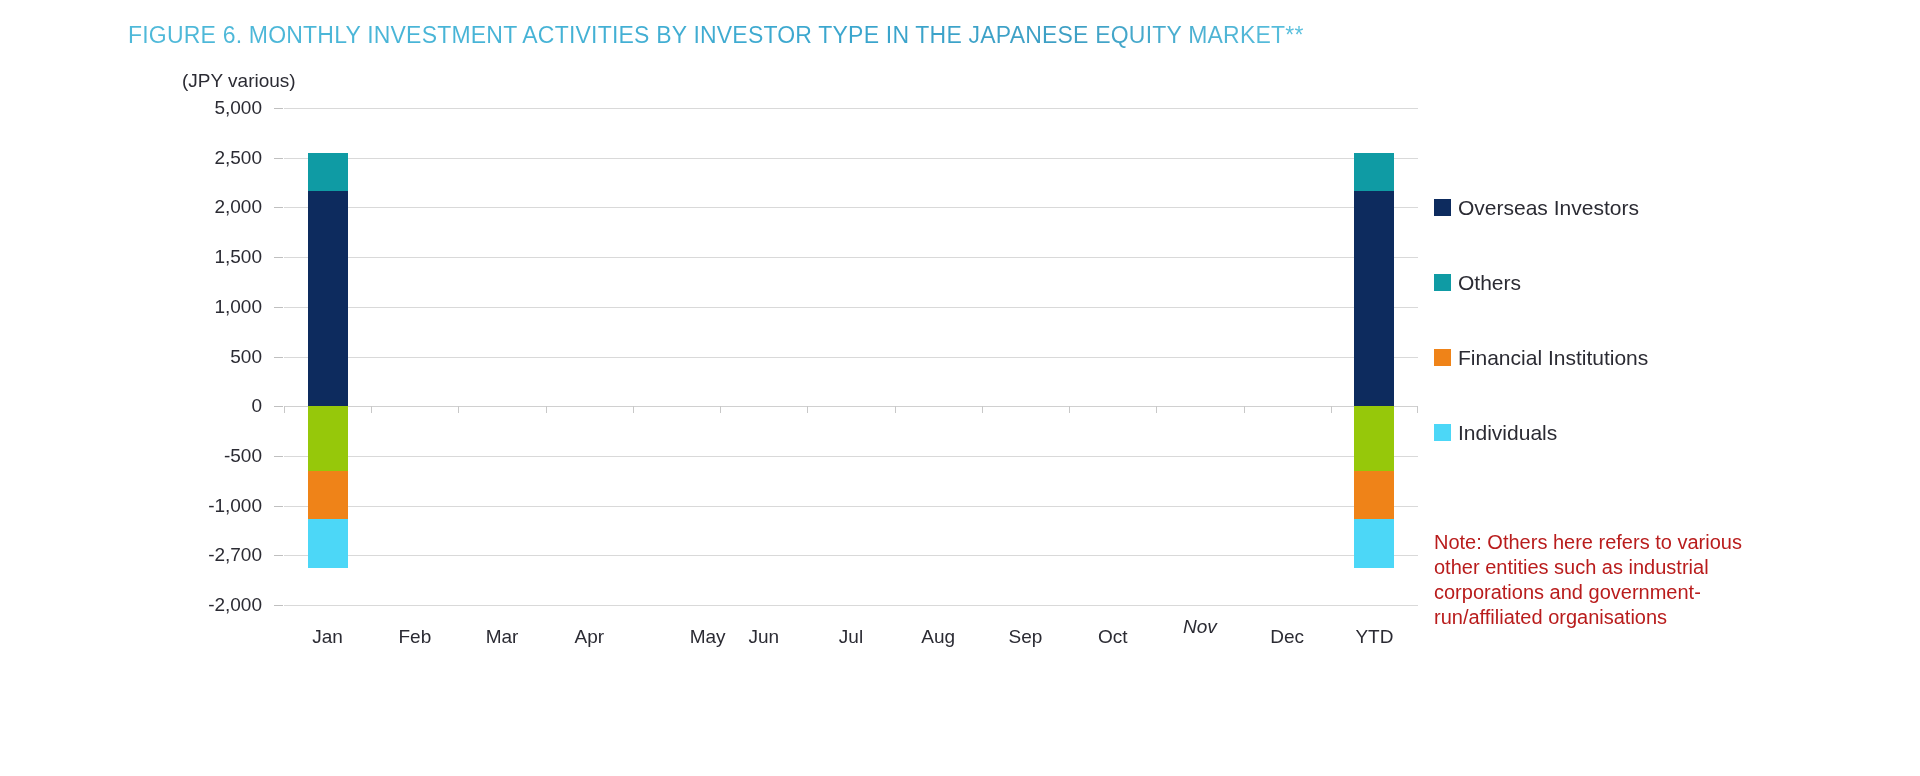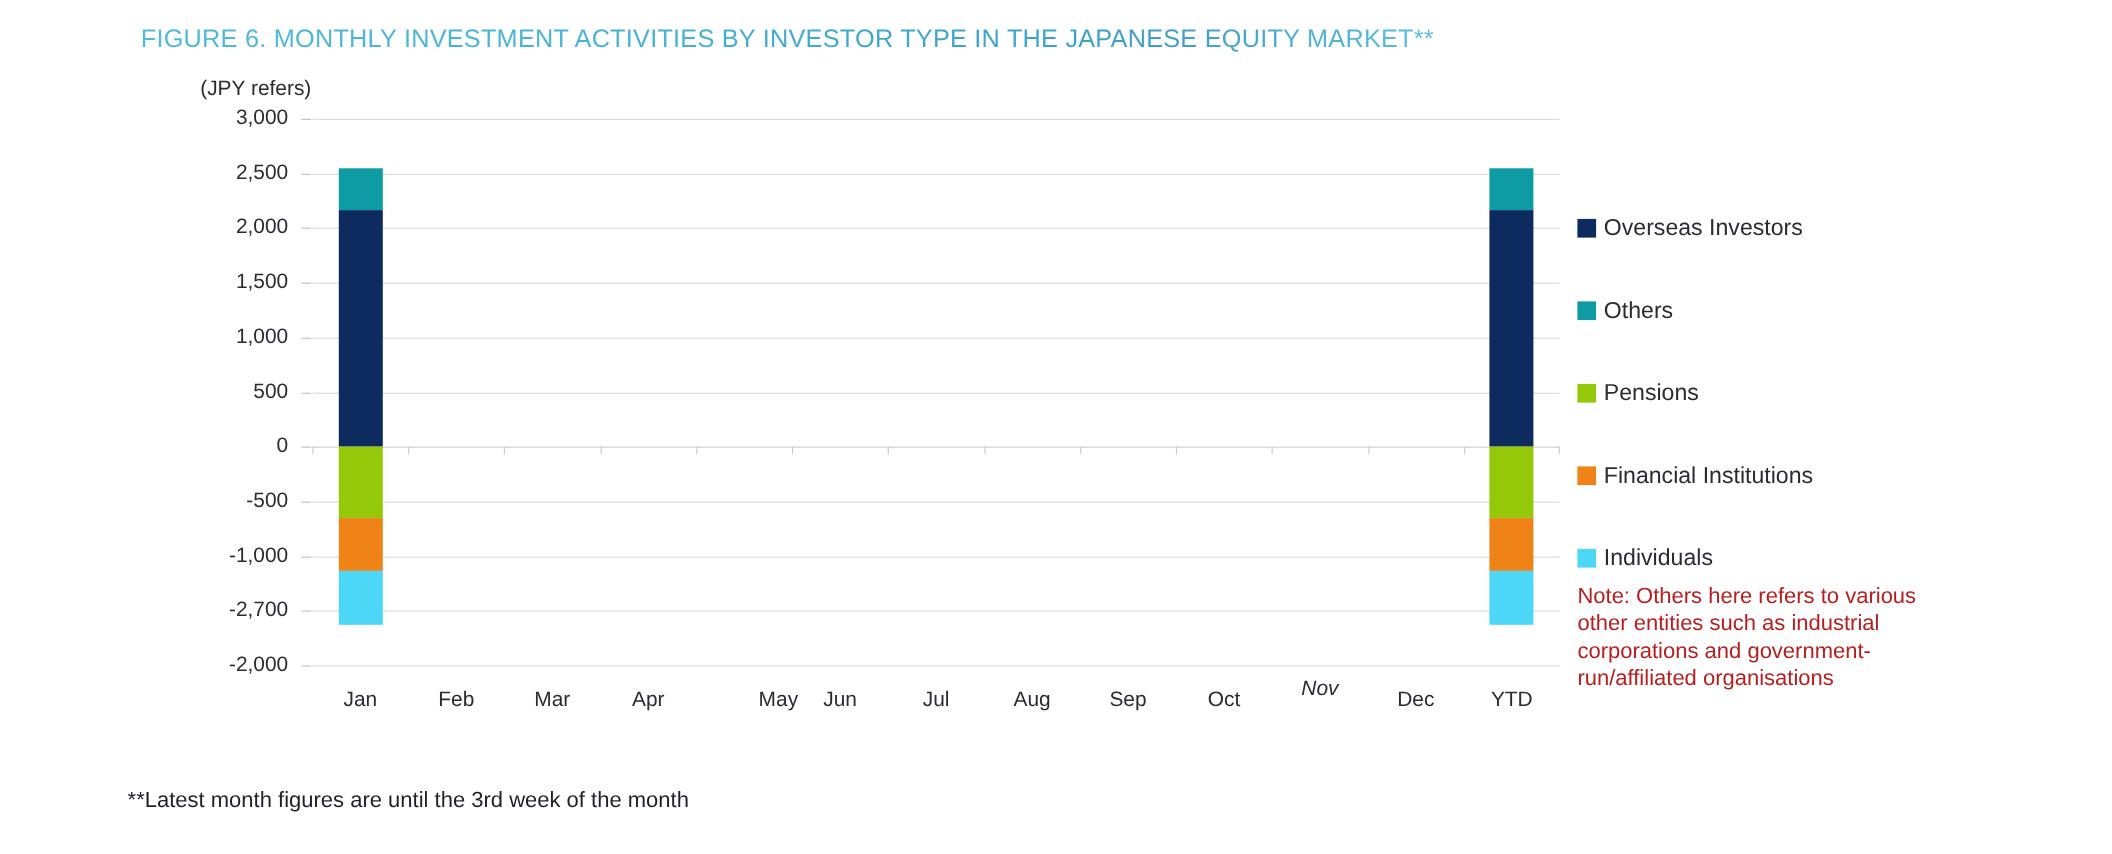"(JPY refers)" div { text: refers -> various }
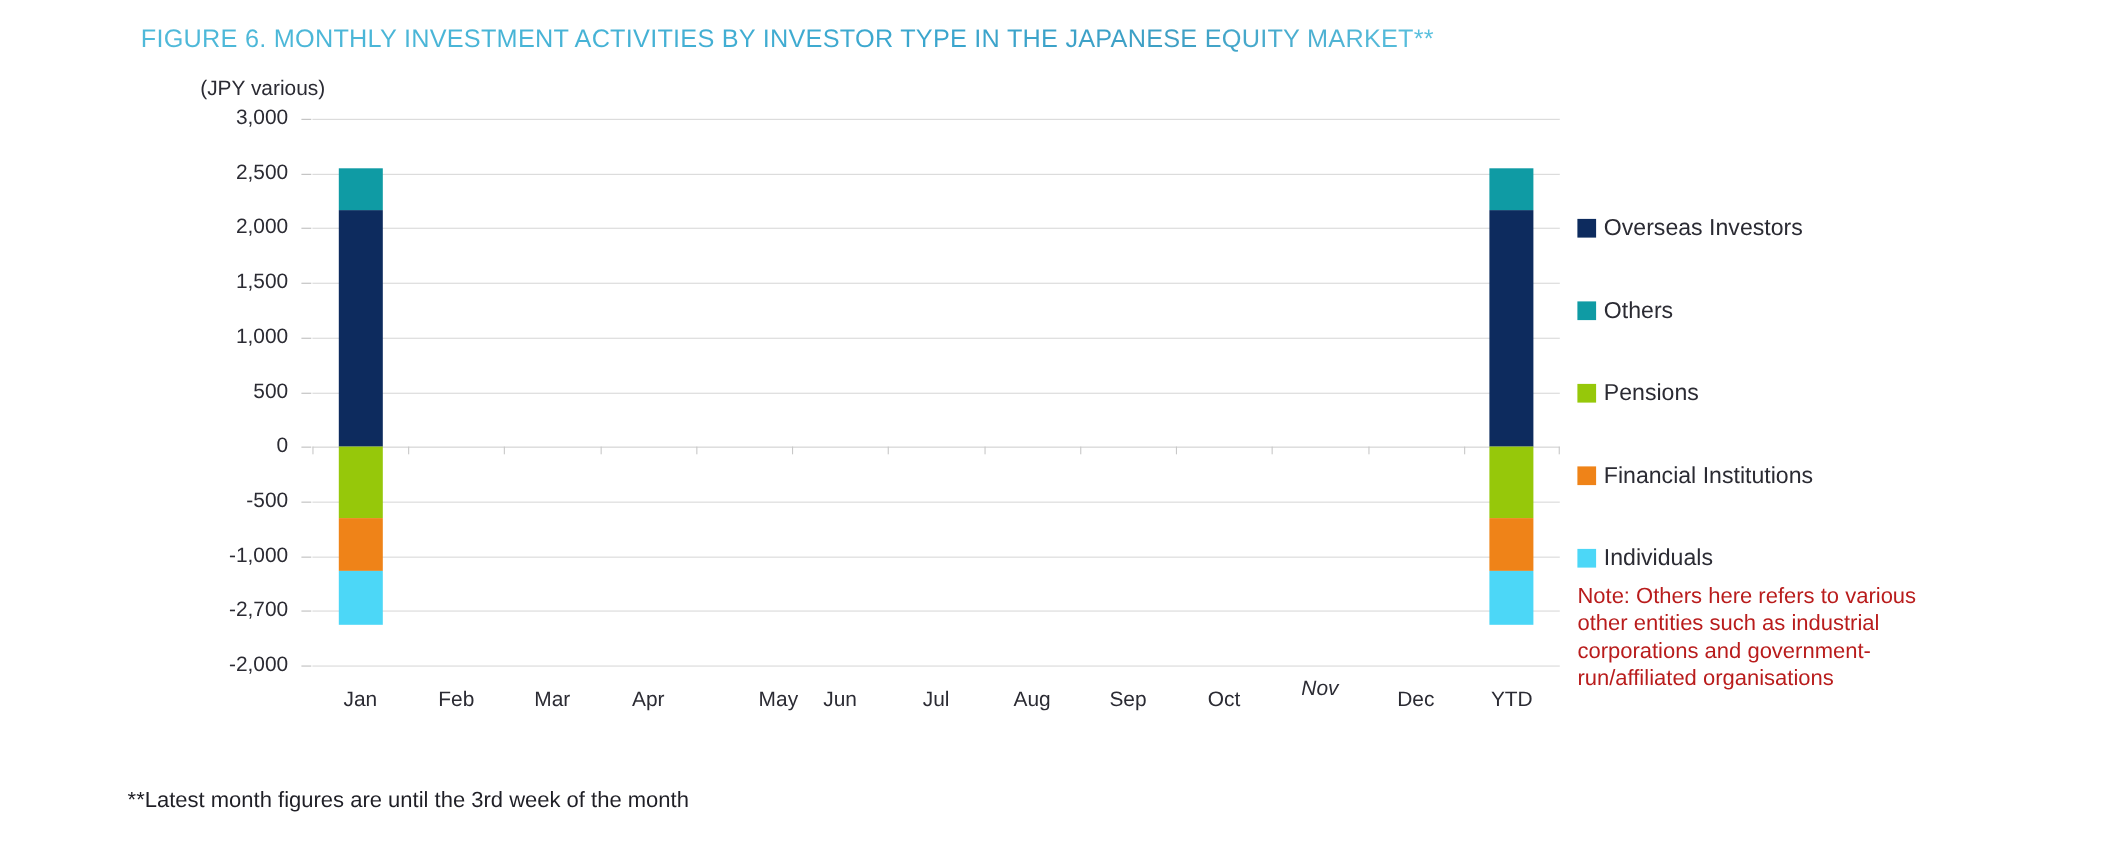"3,000" div.y-tick { text: 3,000 -> 5,000 }
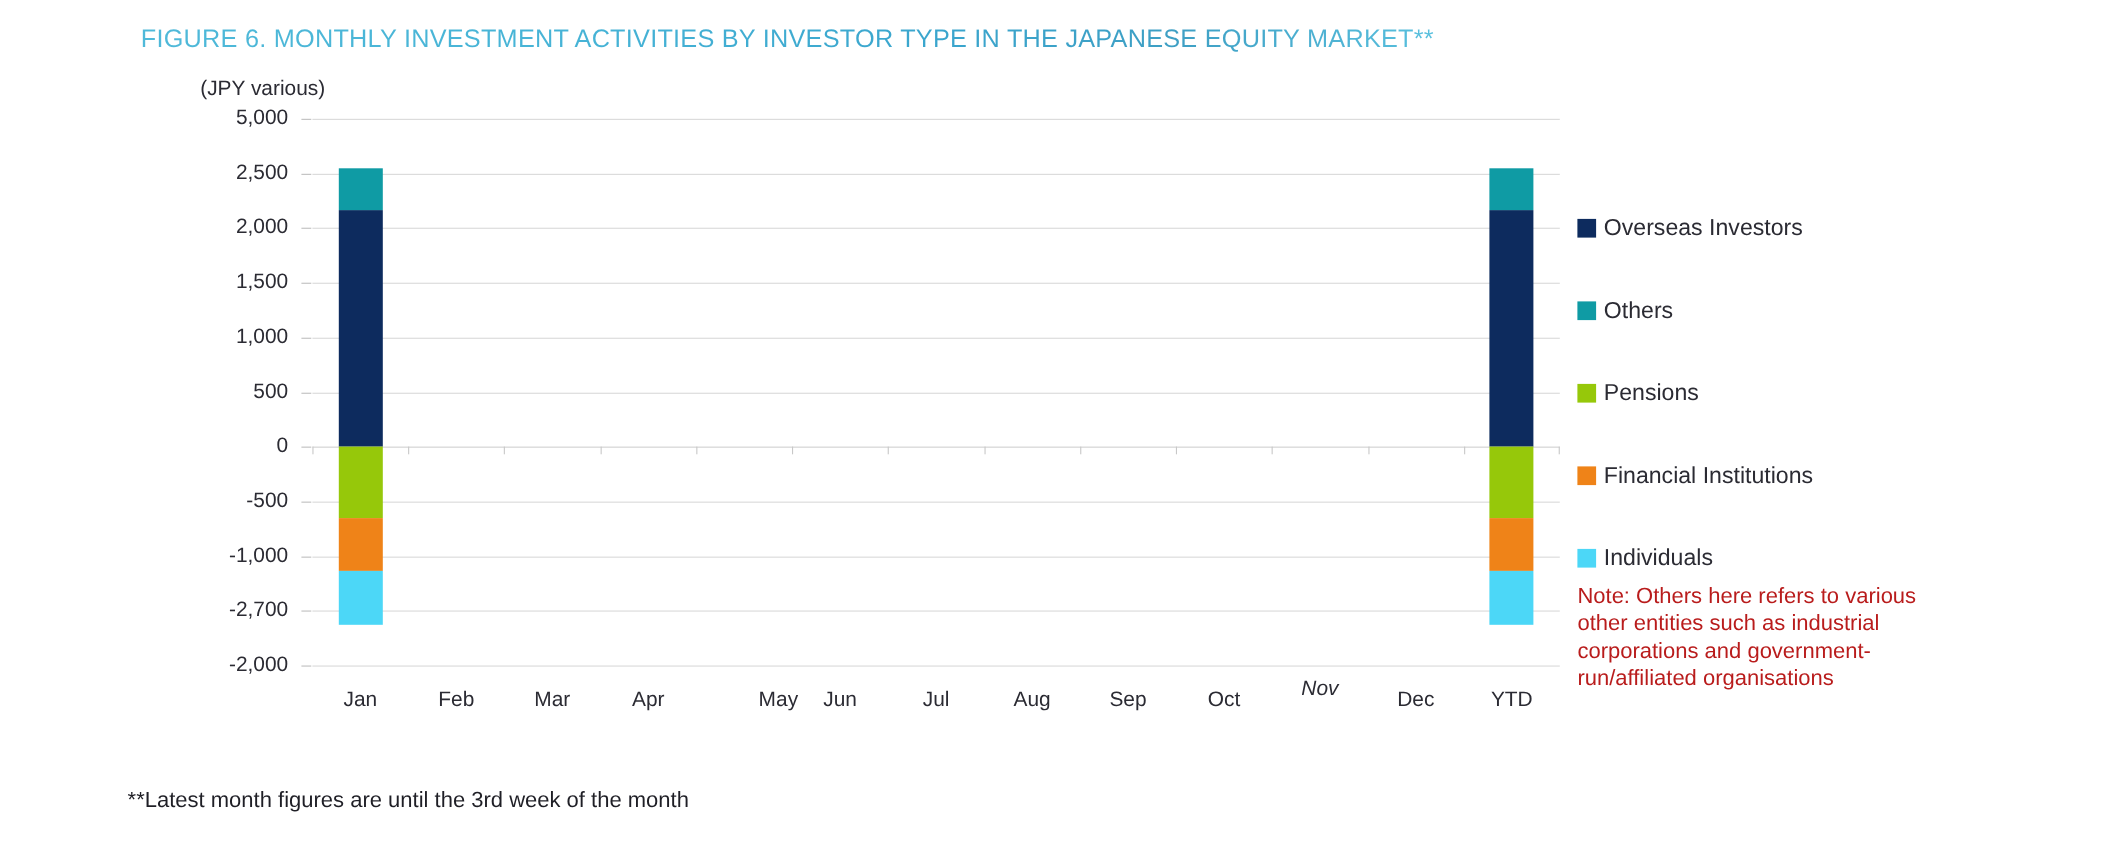"Pensions" div.legend-row { html: <div> <span></span> <span>Pensions</span> </div> -> none }
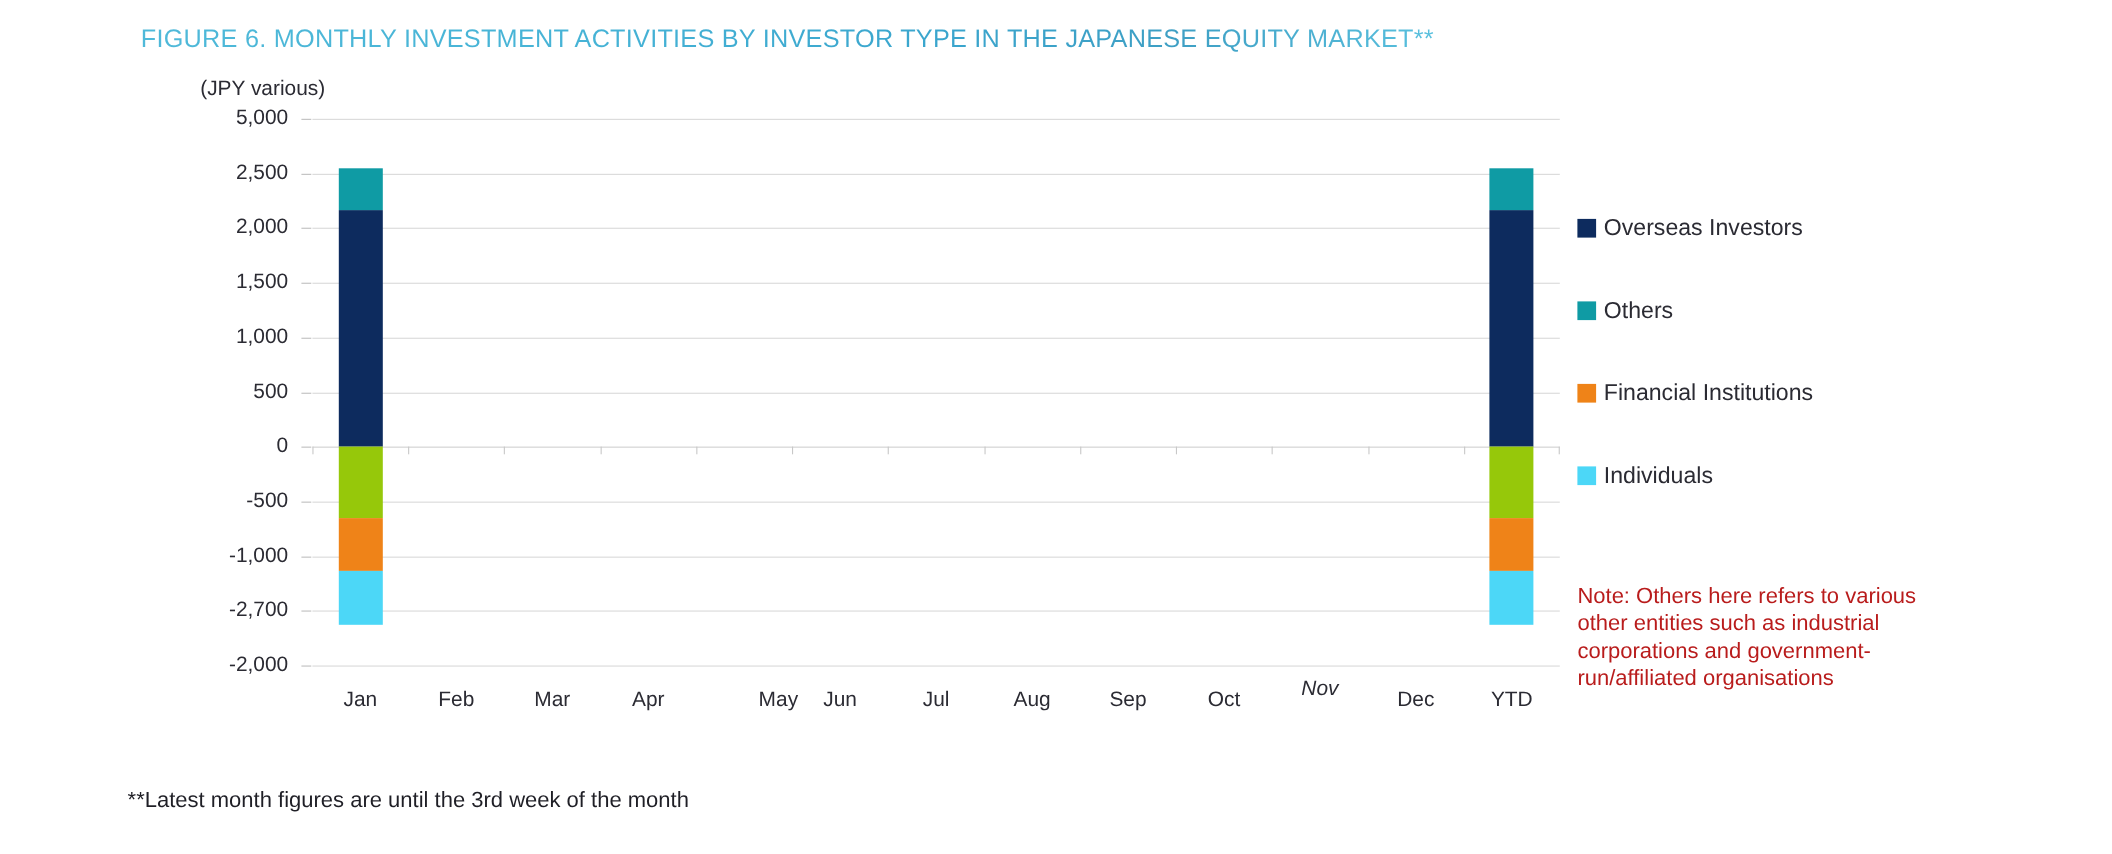"**Latest month figures are until" div.footnote { html: <div>**Latest month figures are until the 3rd week of the month</div> -> none }
